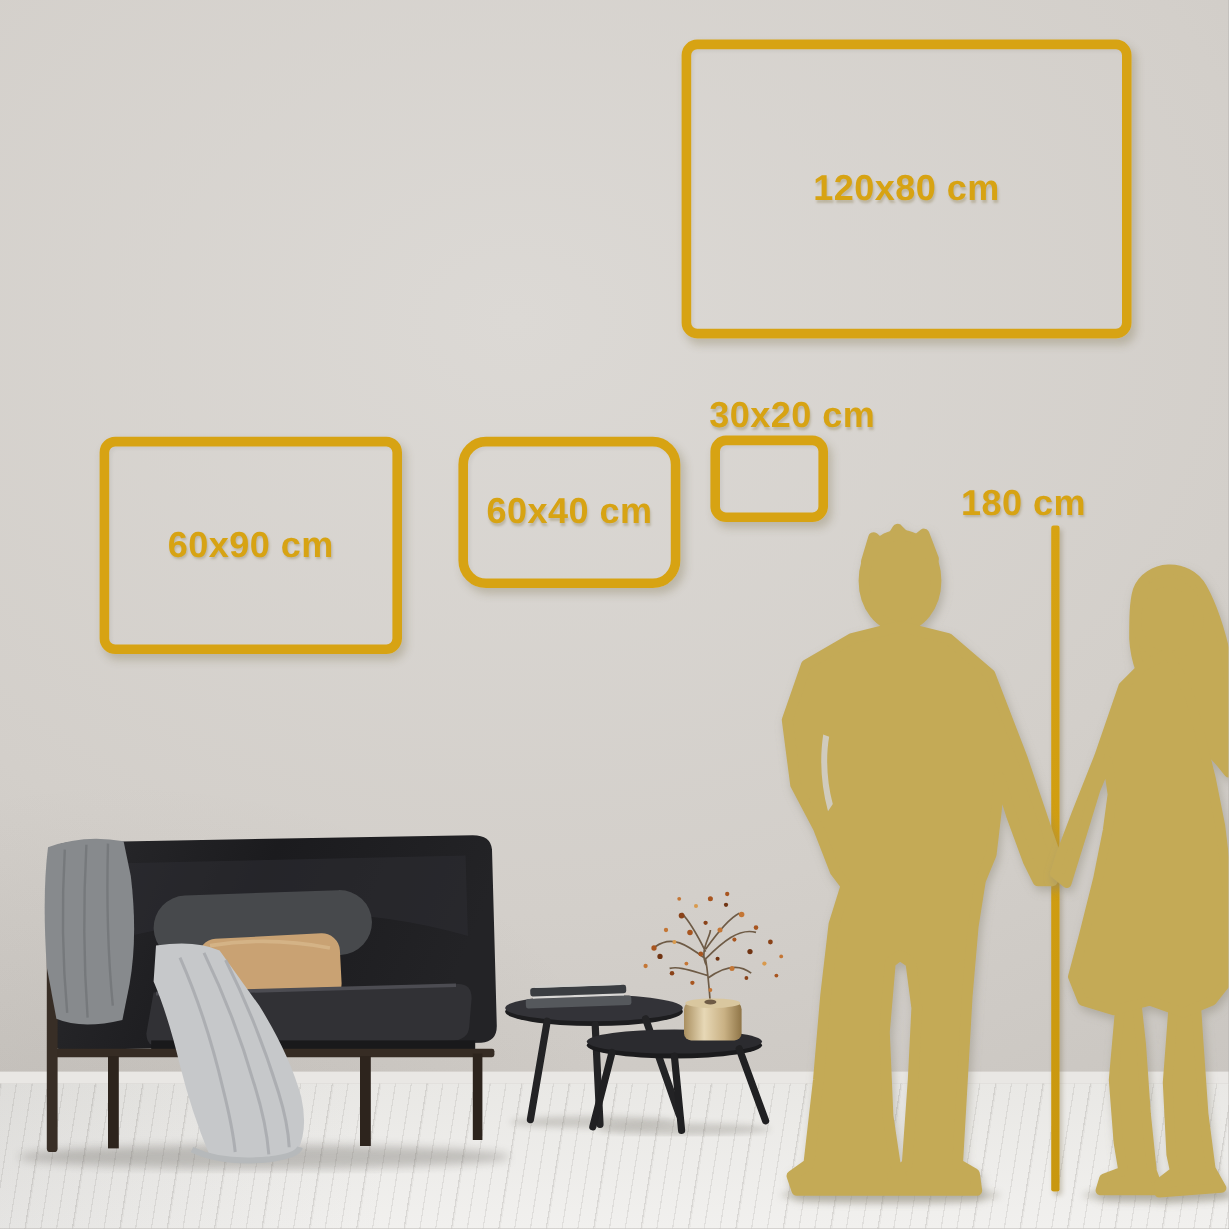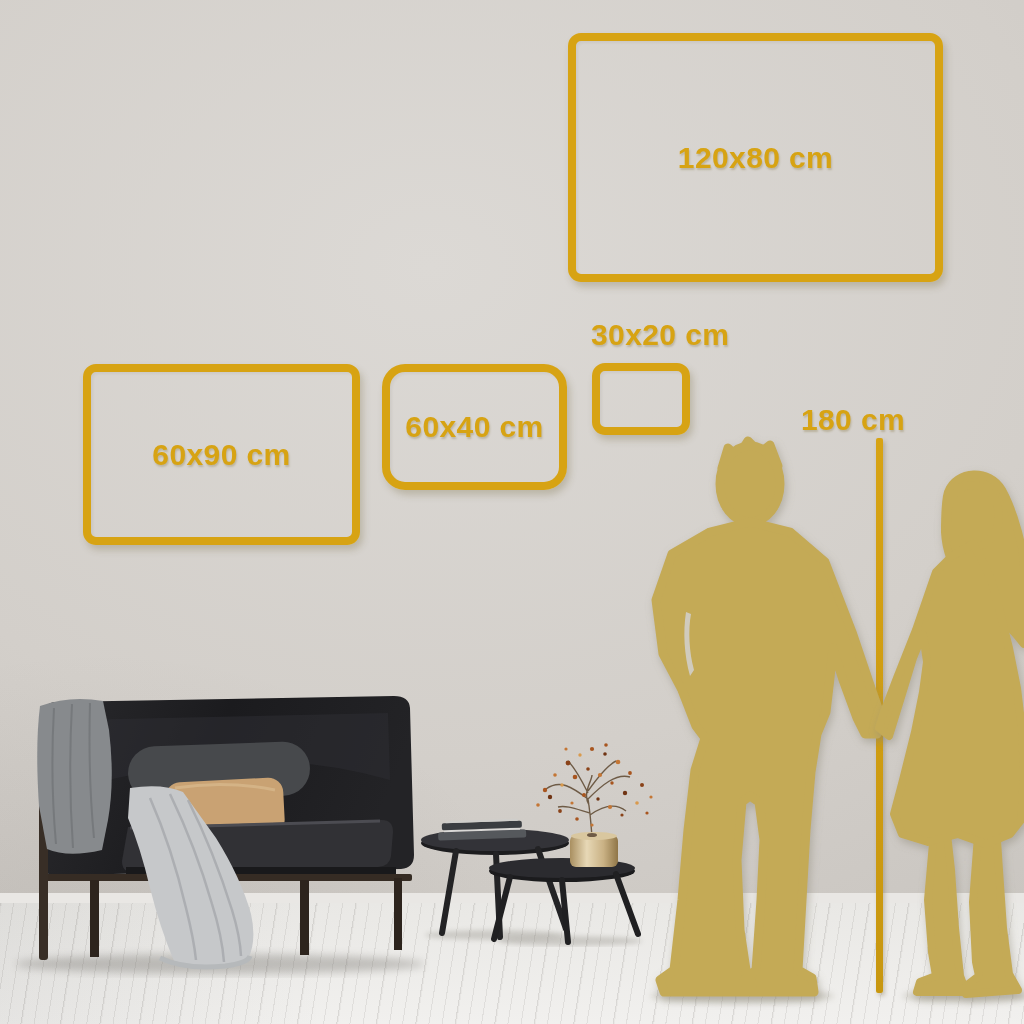"30x20 cm" .label-30x20 { top: 318px -> 330px }
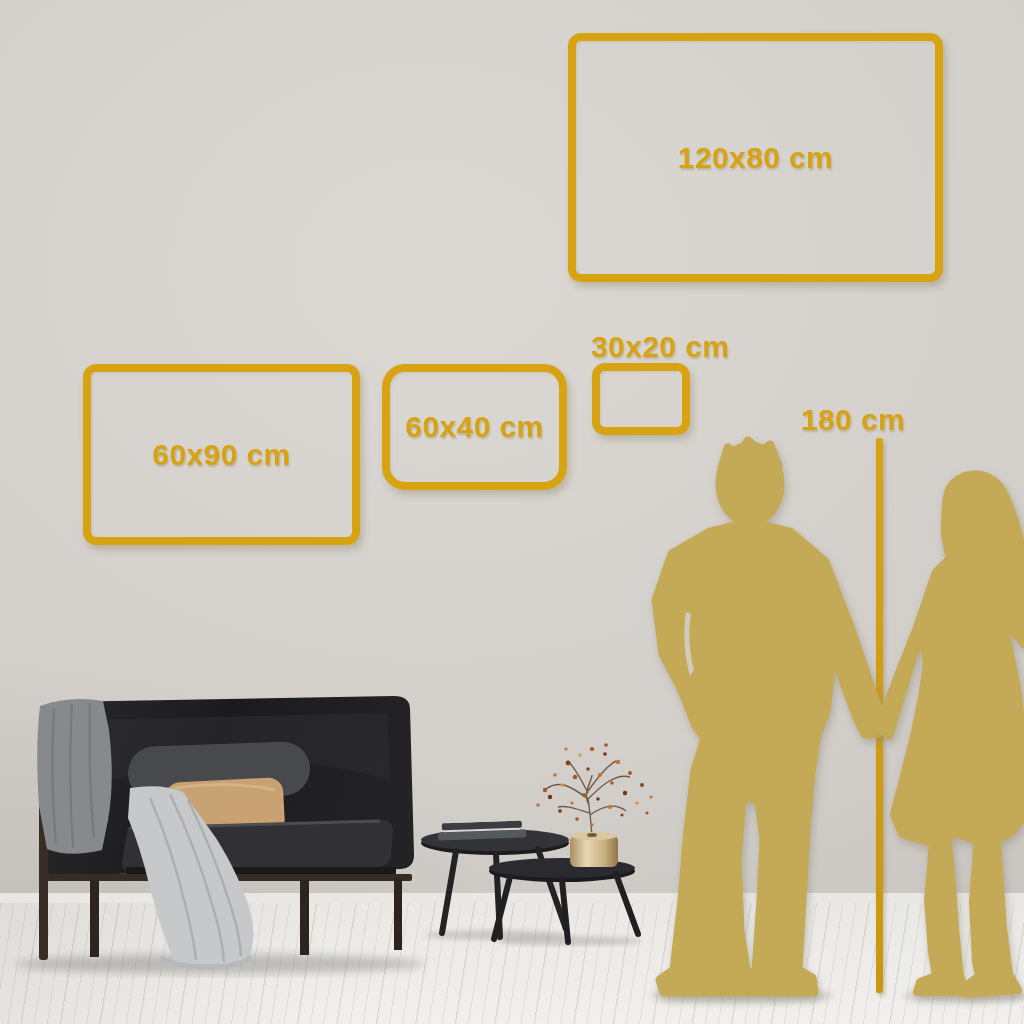"60x90 cm" .f-60x90 { width: 277px -> 252px }
